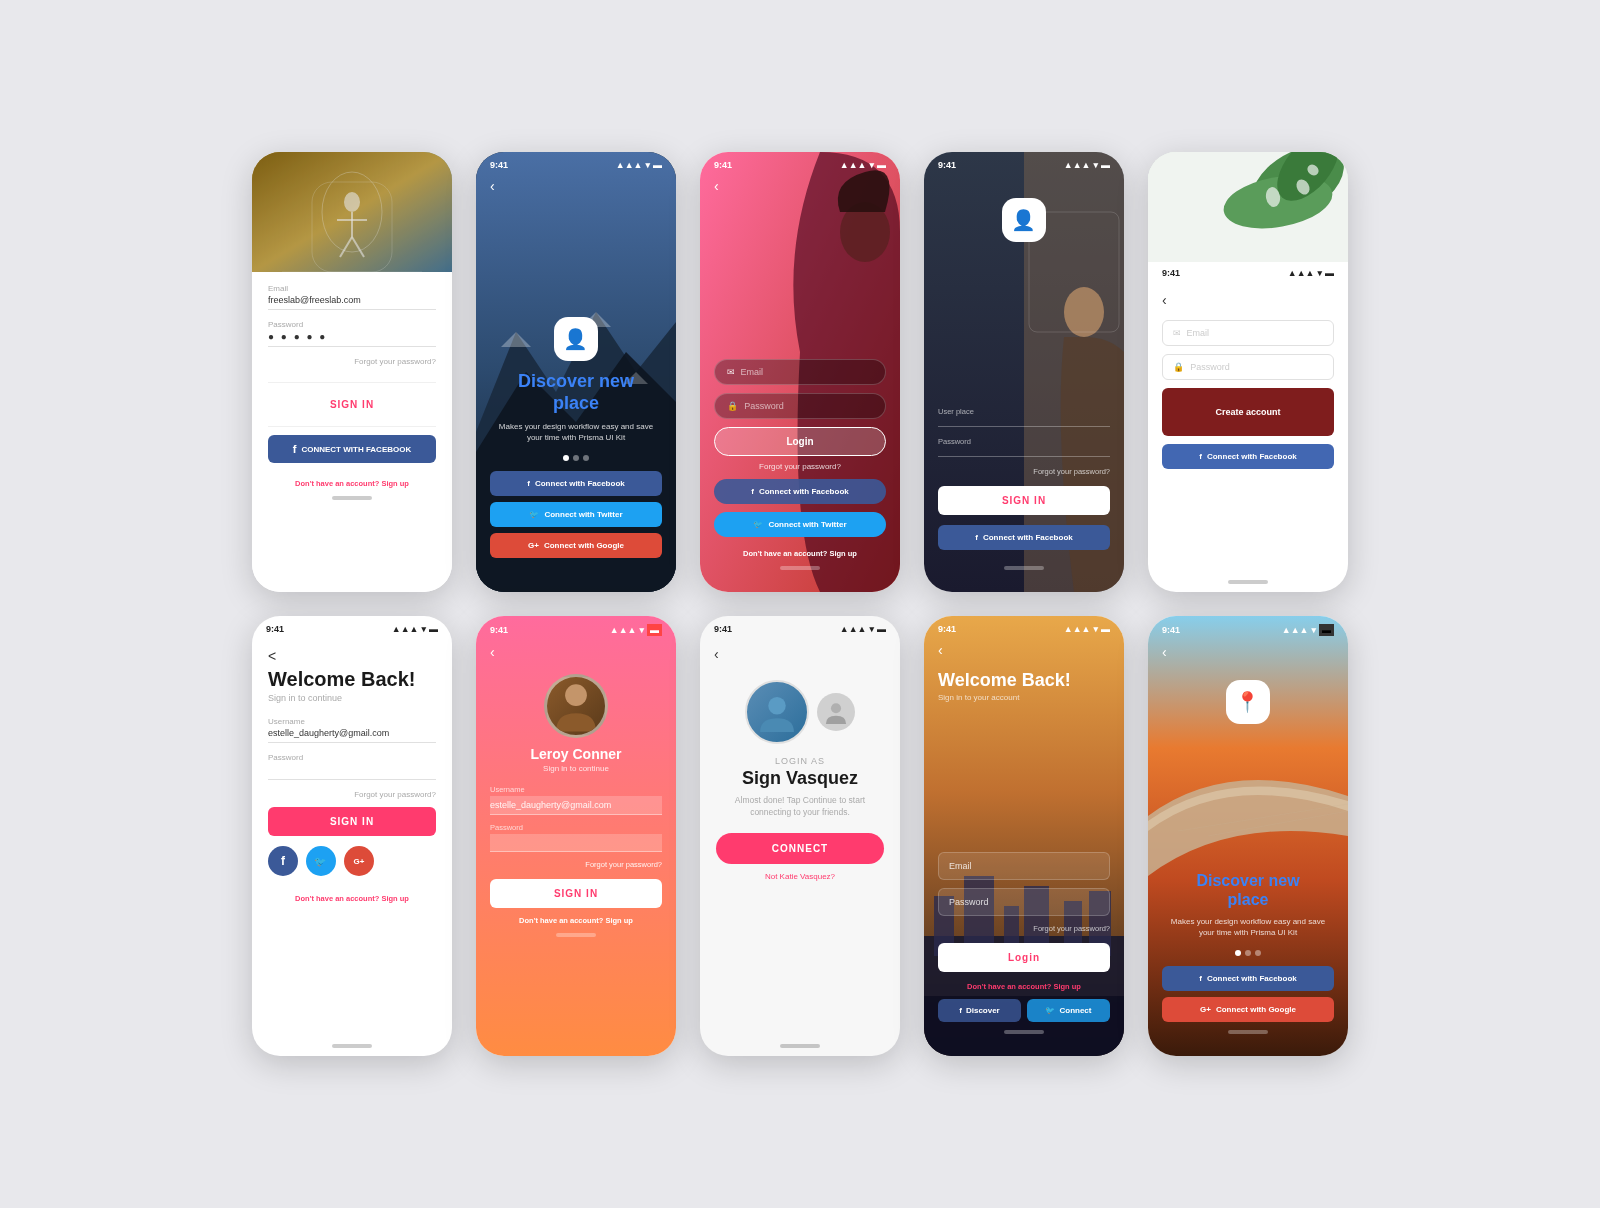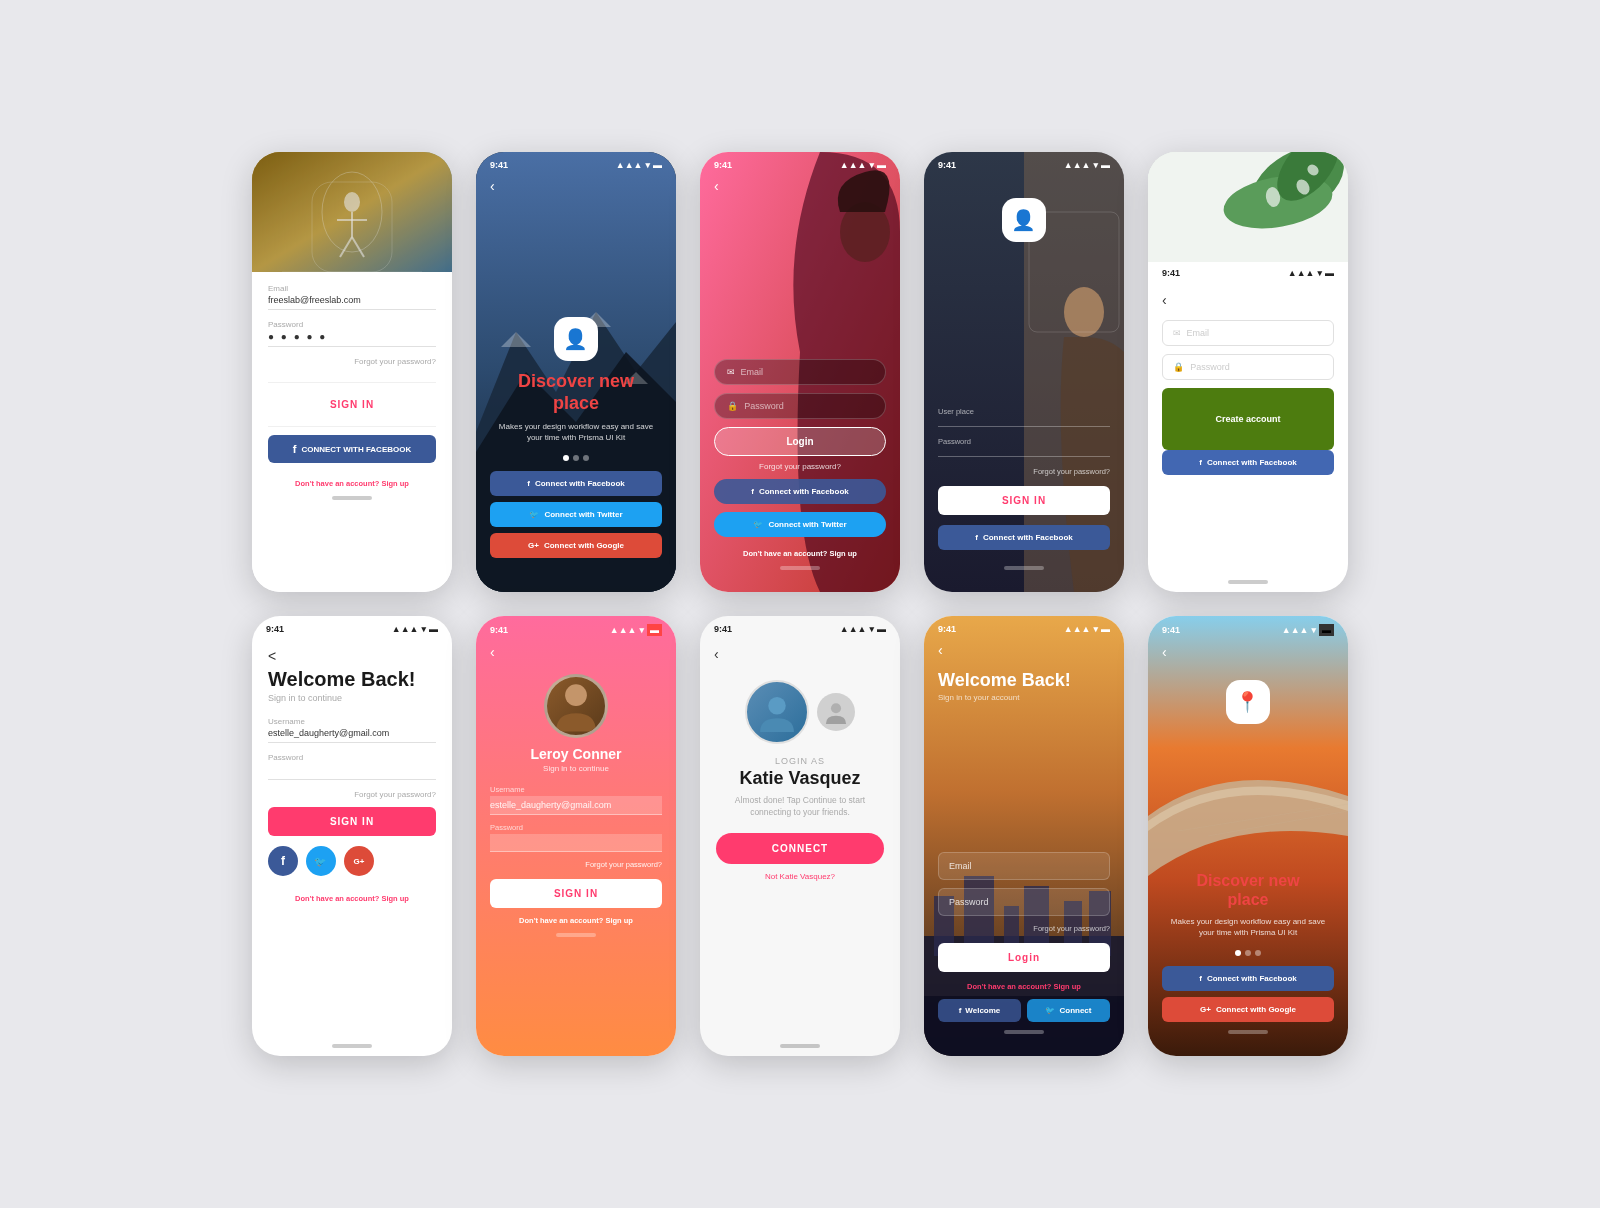"Discover new" .discover-title { color: #ef4444 -> #3b82f6 }
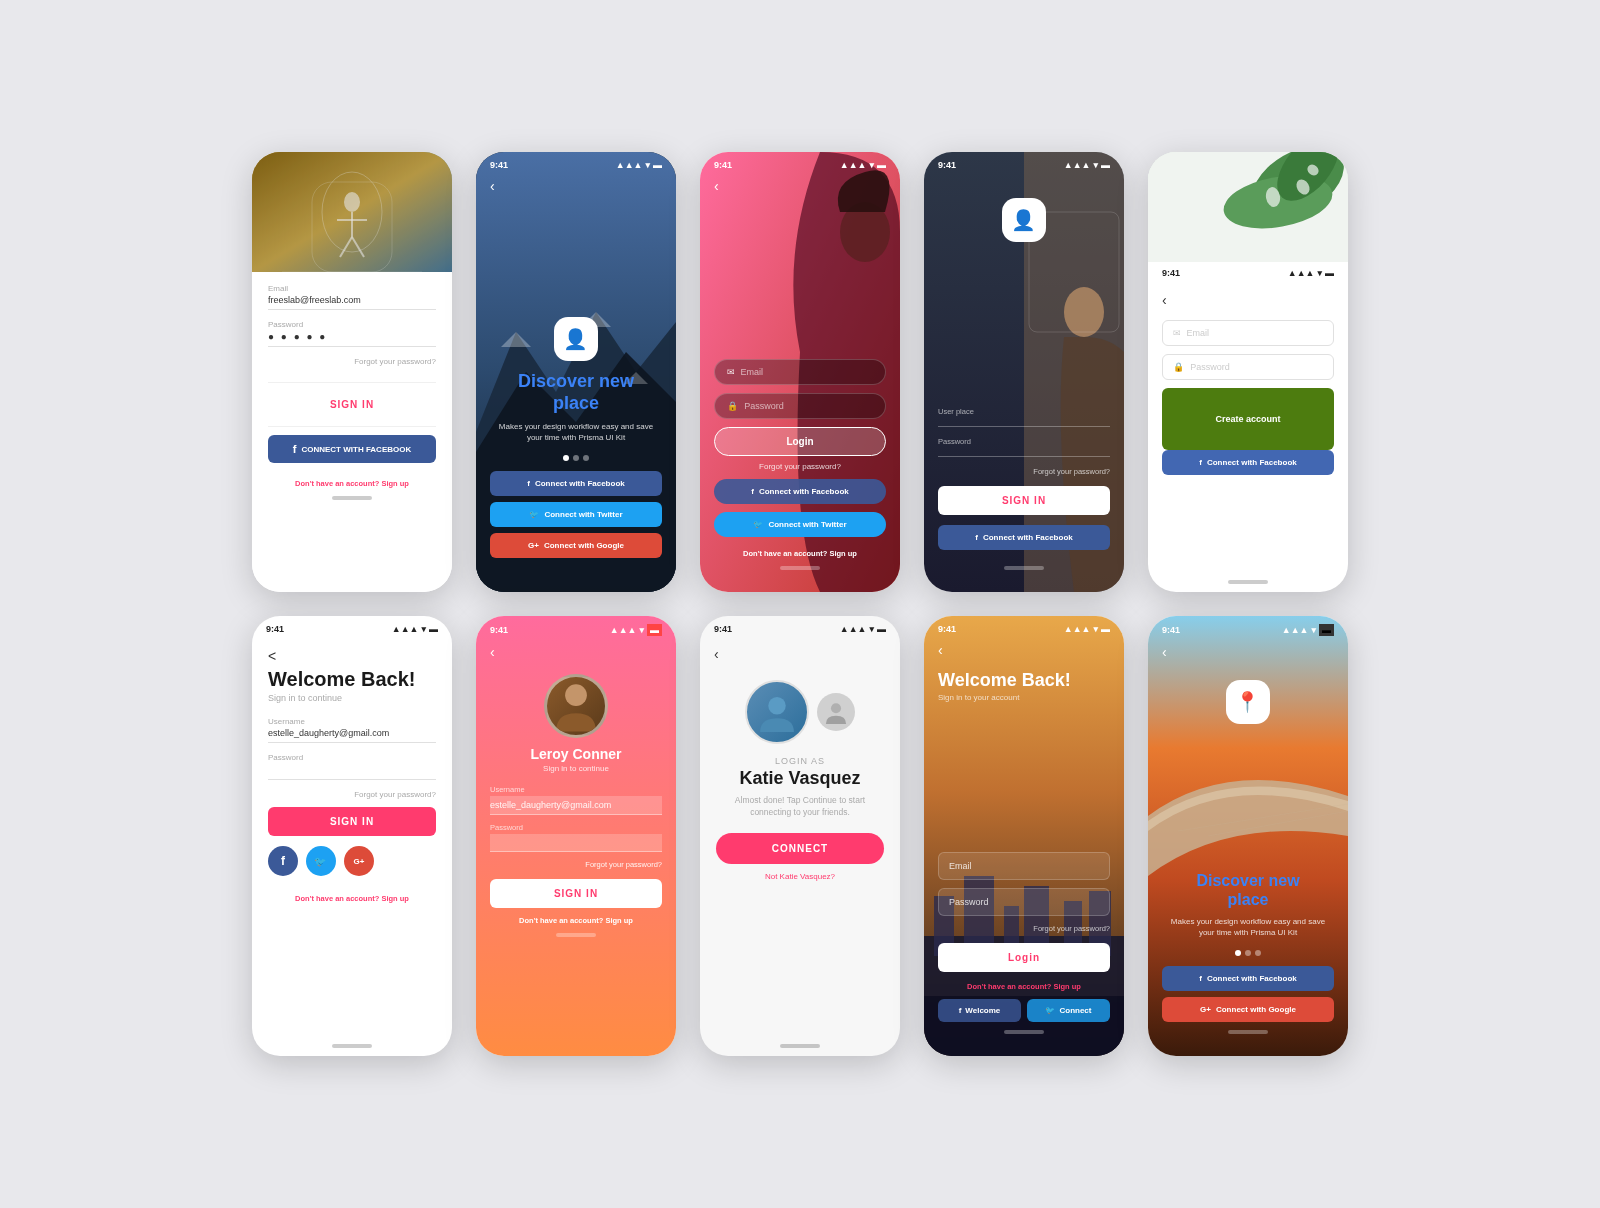"Create account" .btn-create { background: #4d7c0f -> #7f1d1d; margin-bottom: none -> 8px; padding: 26px -> 19px }
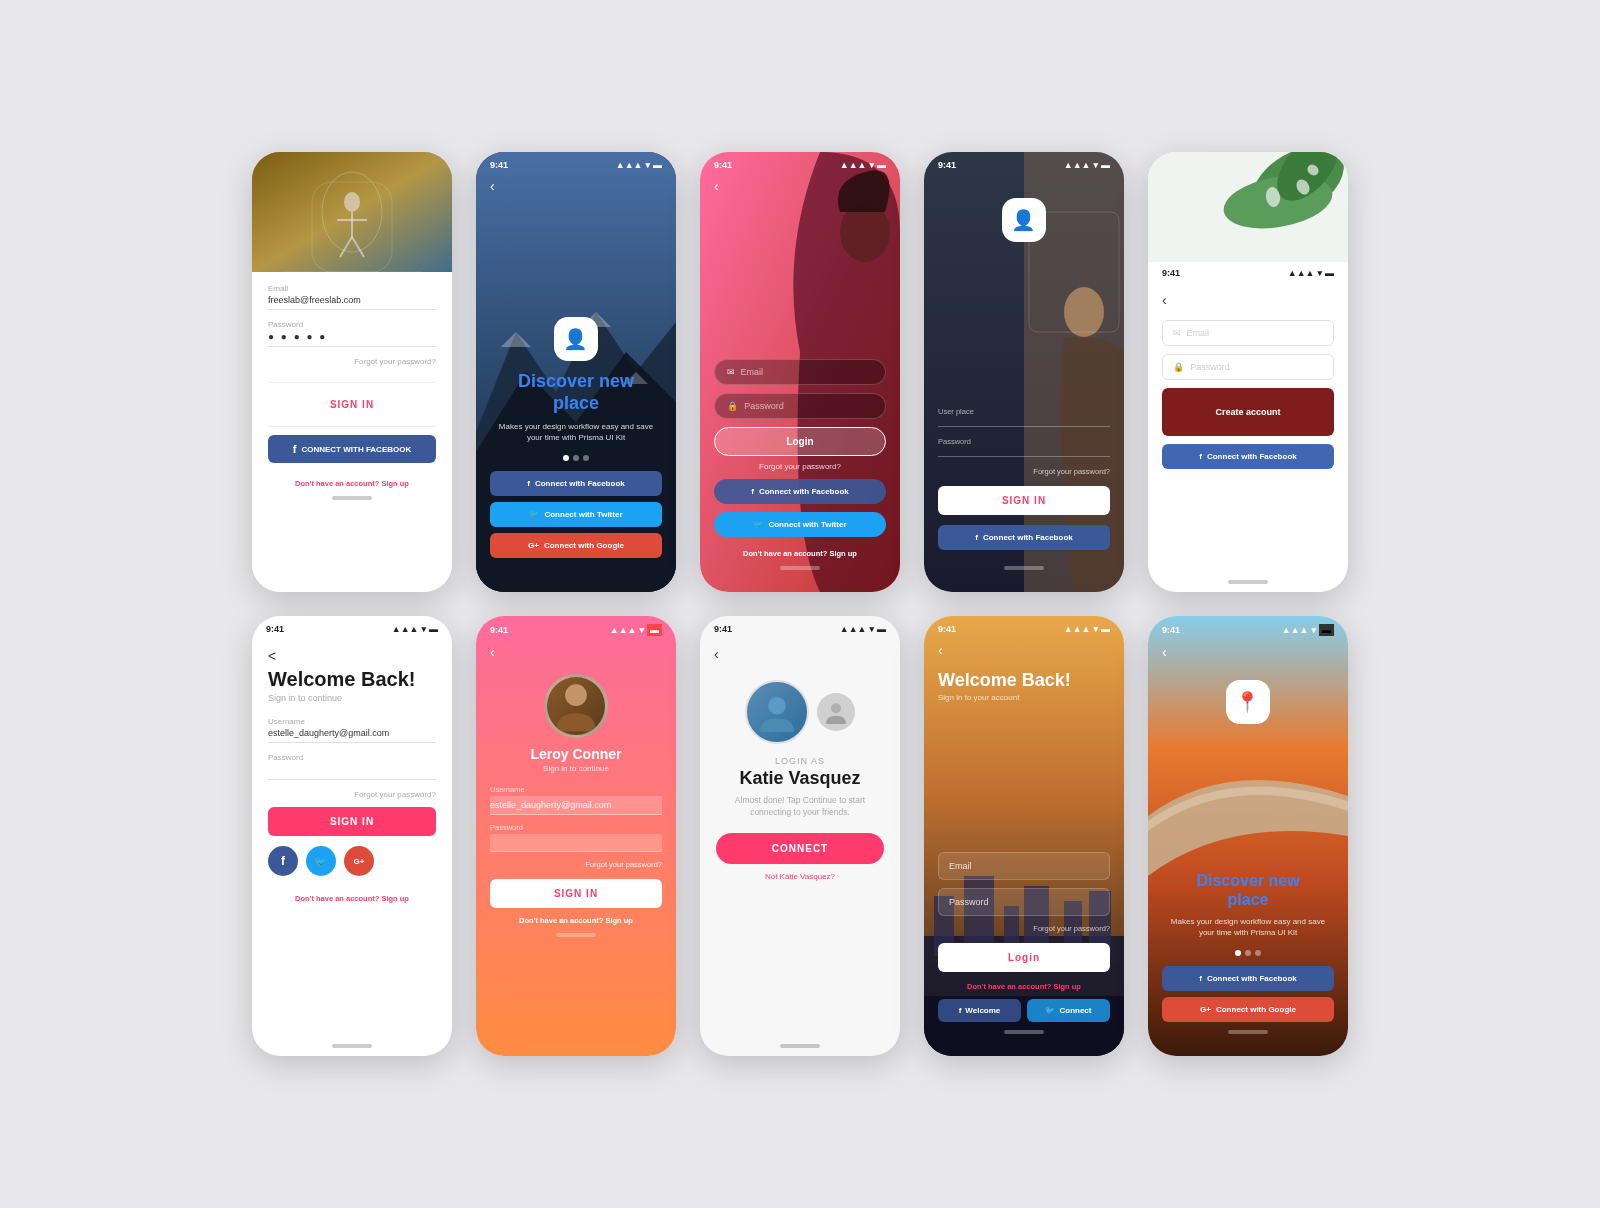"Katie Vasquez" div.login-as-name { text: Katie -> Sign }
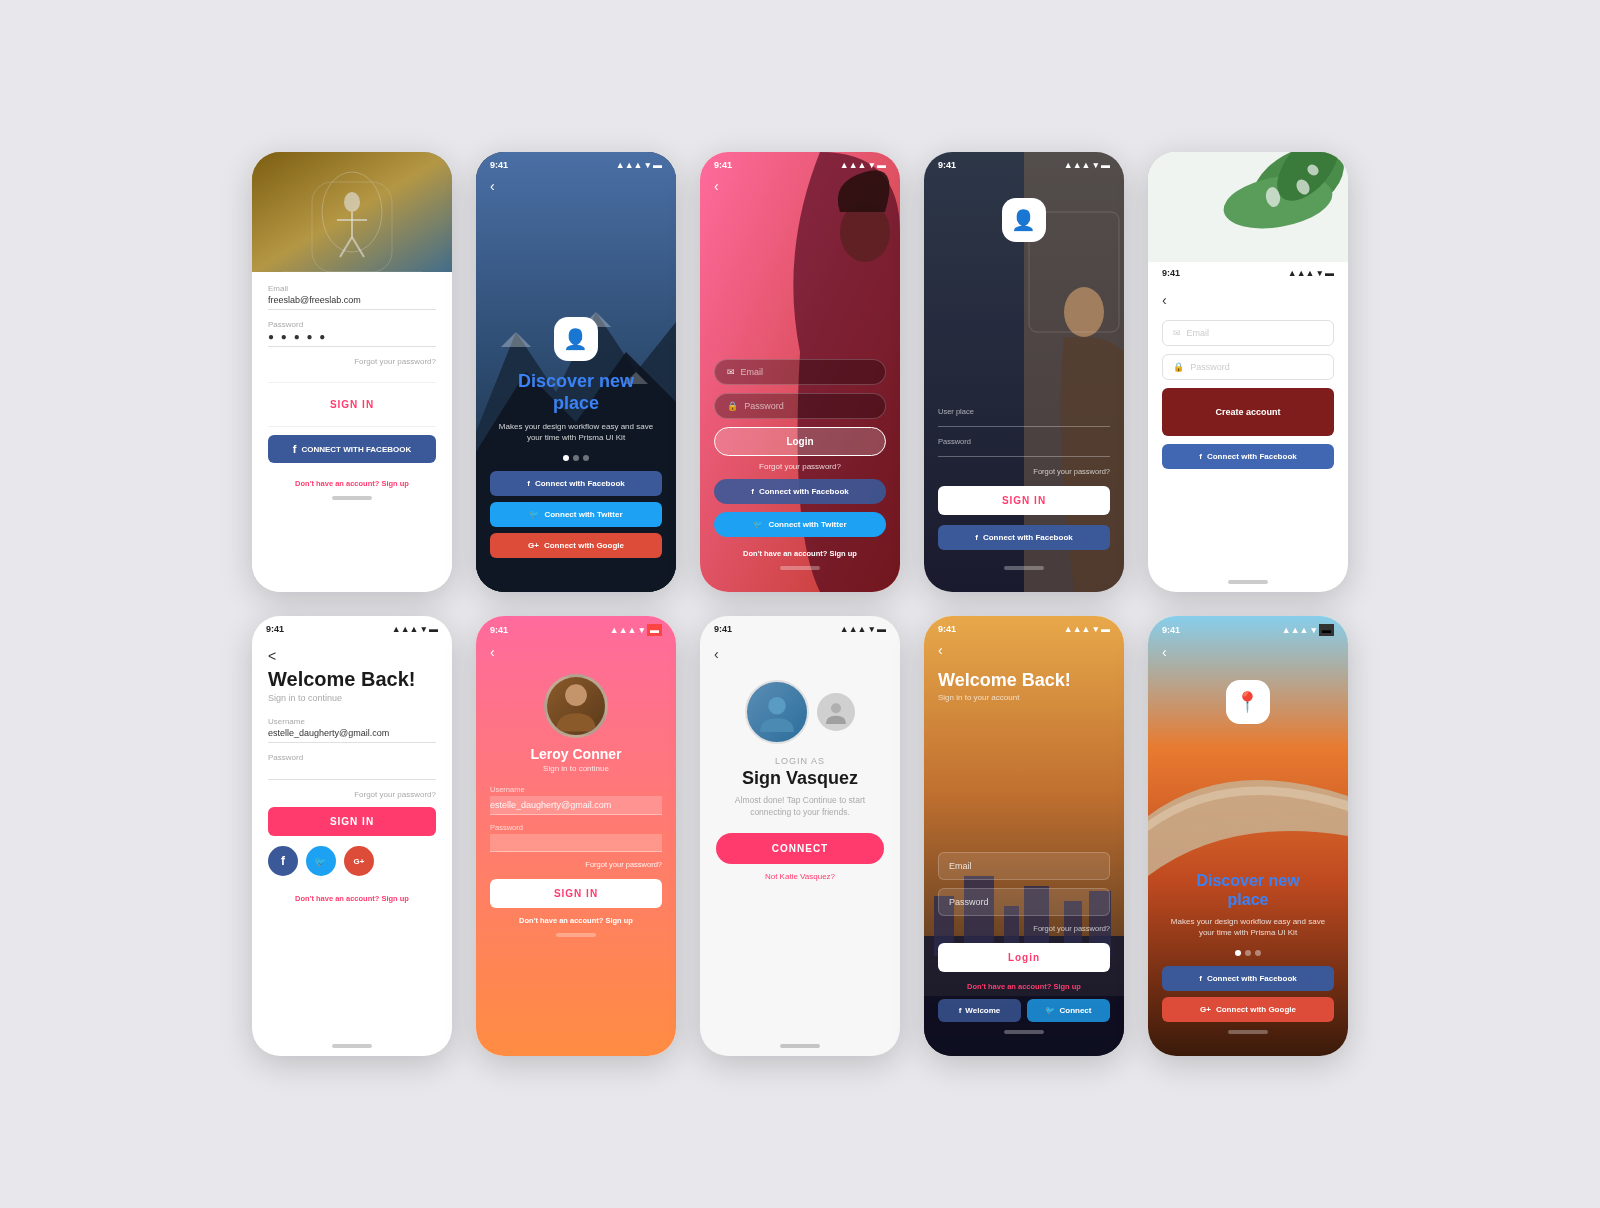"Welcome" span { text: Welcome -> Discover }
